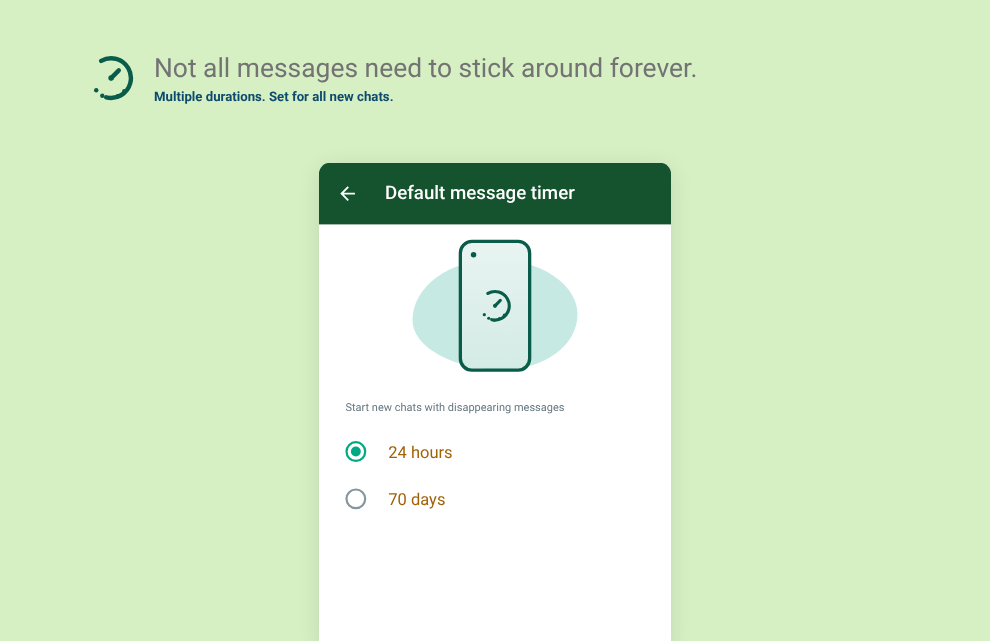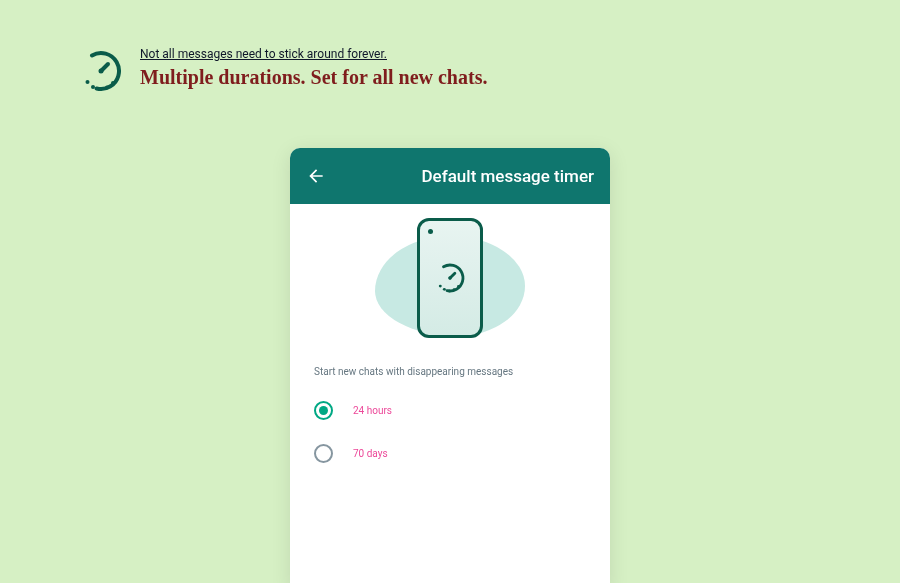"Not all messages need to" .banner-line1 { color: #0f172a -> #737373; font-size: 12px -> 24px; text-decoration: underline -> none }
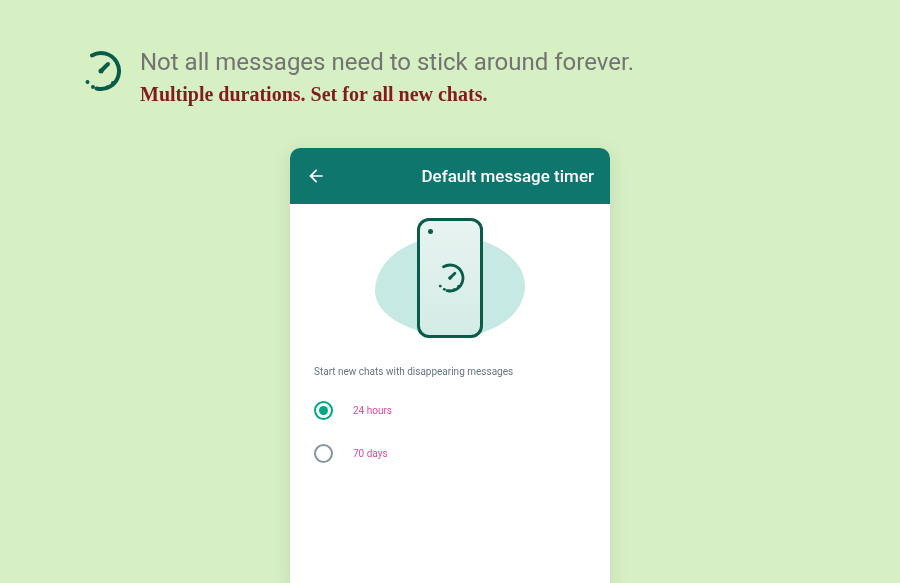"Multiple durations. Set for all" .banner-line2 { color: #7f1d1d -> #0c4a6e; font-family: Liberation Serif, serif -> none; font-size: 20px -> 12px }
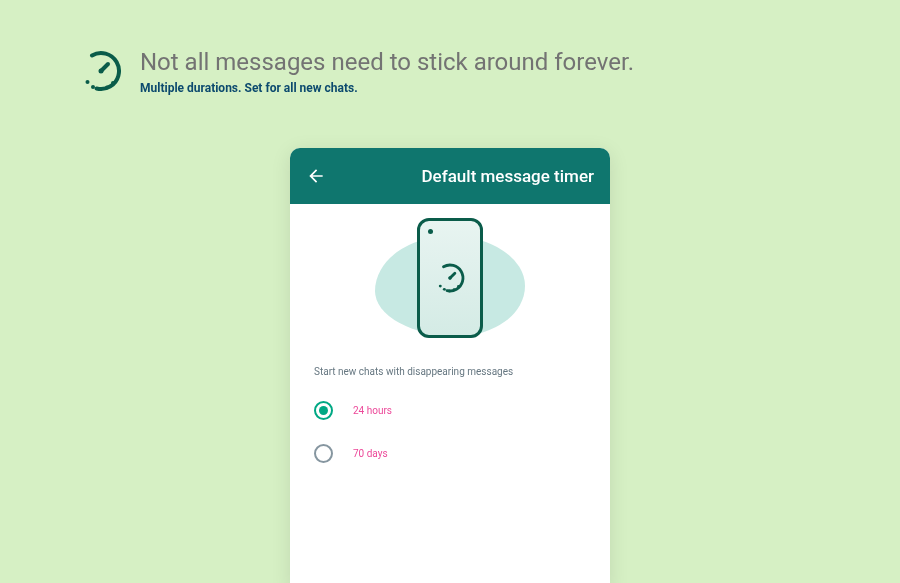"Default message timer" .app-header { background: #0f766e -> #14532d; justify-content: space-between -> none }
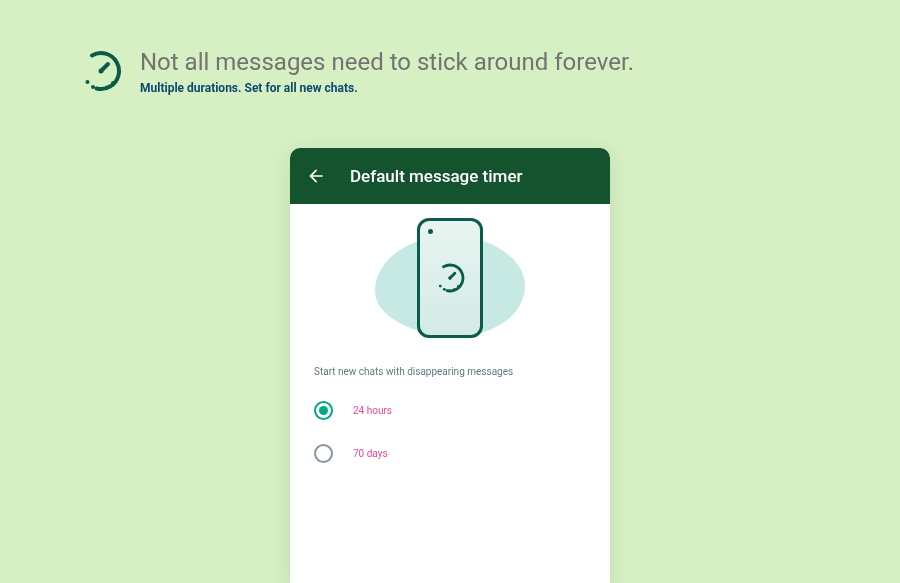"24 hours" .radio-label { color: #ec4899 -> #a16207; font-size: 10px -> 15px }
